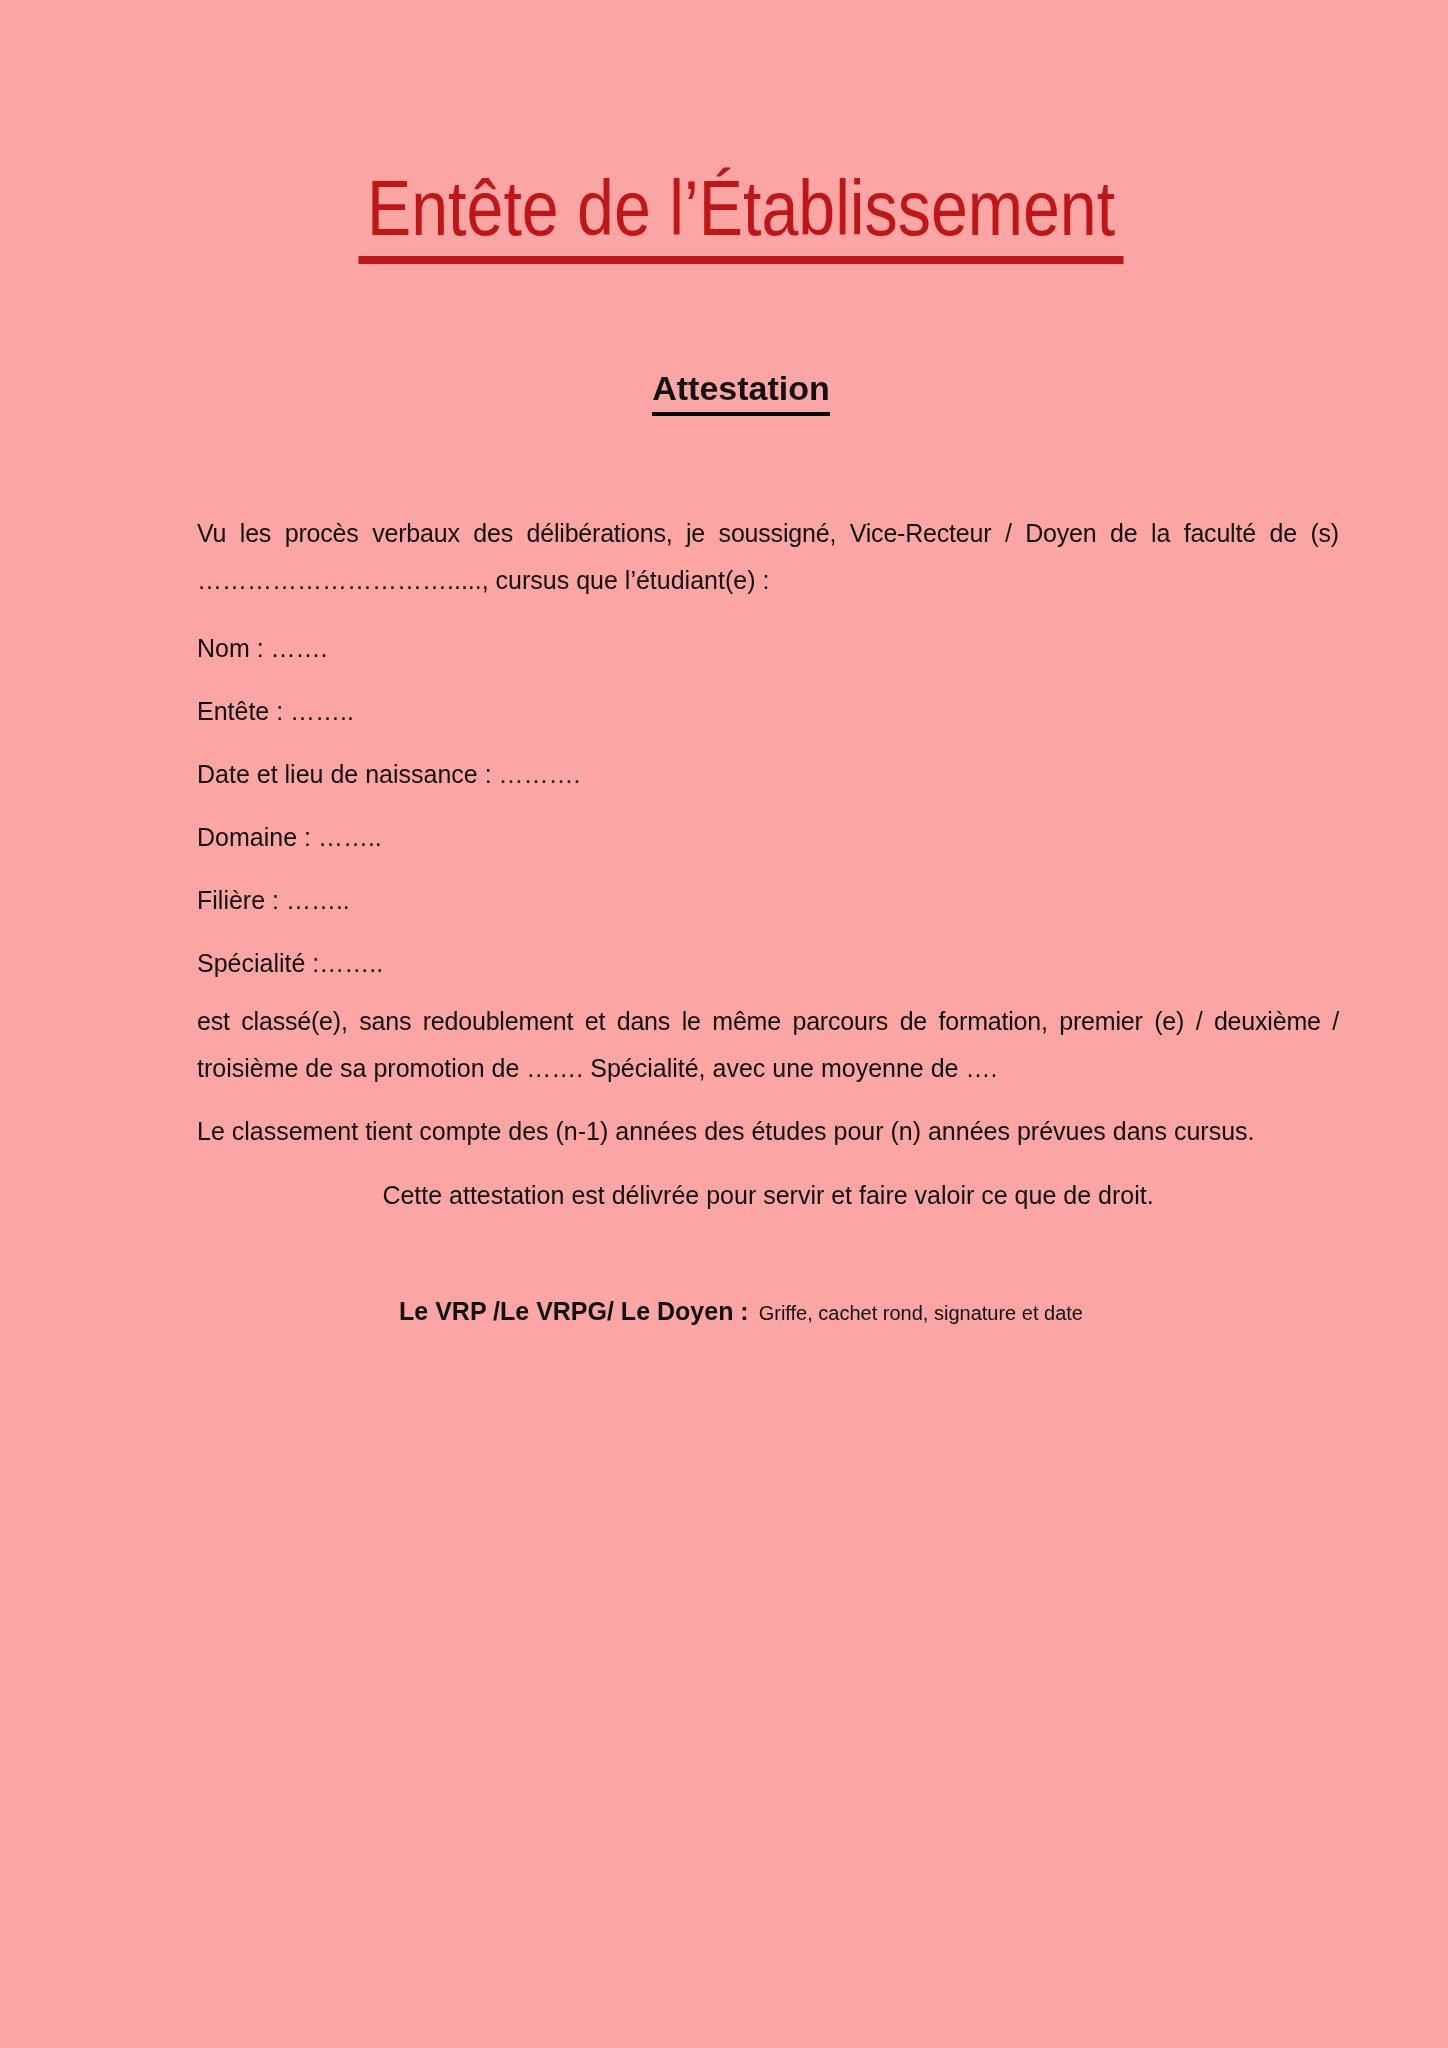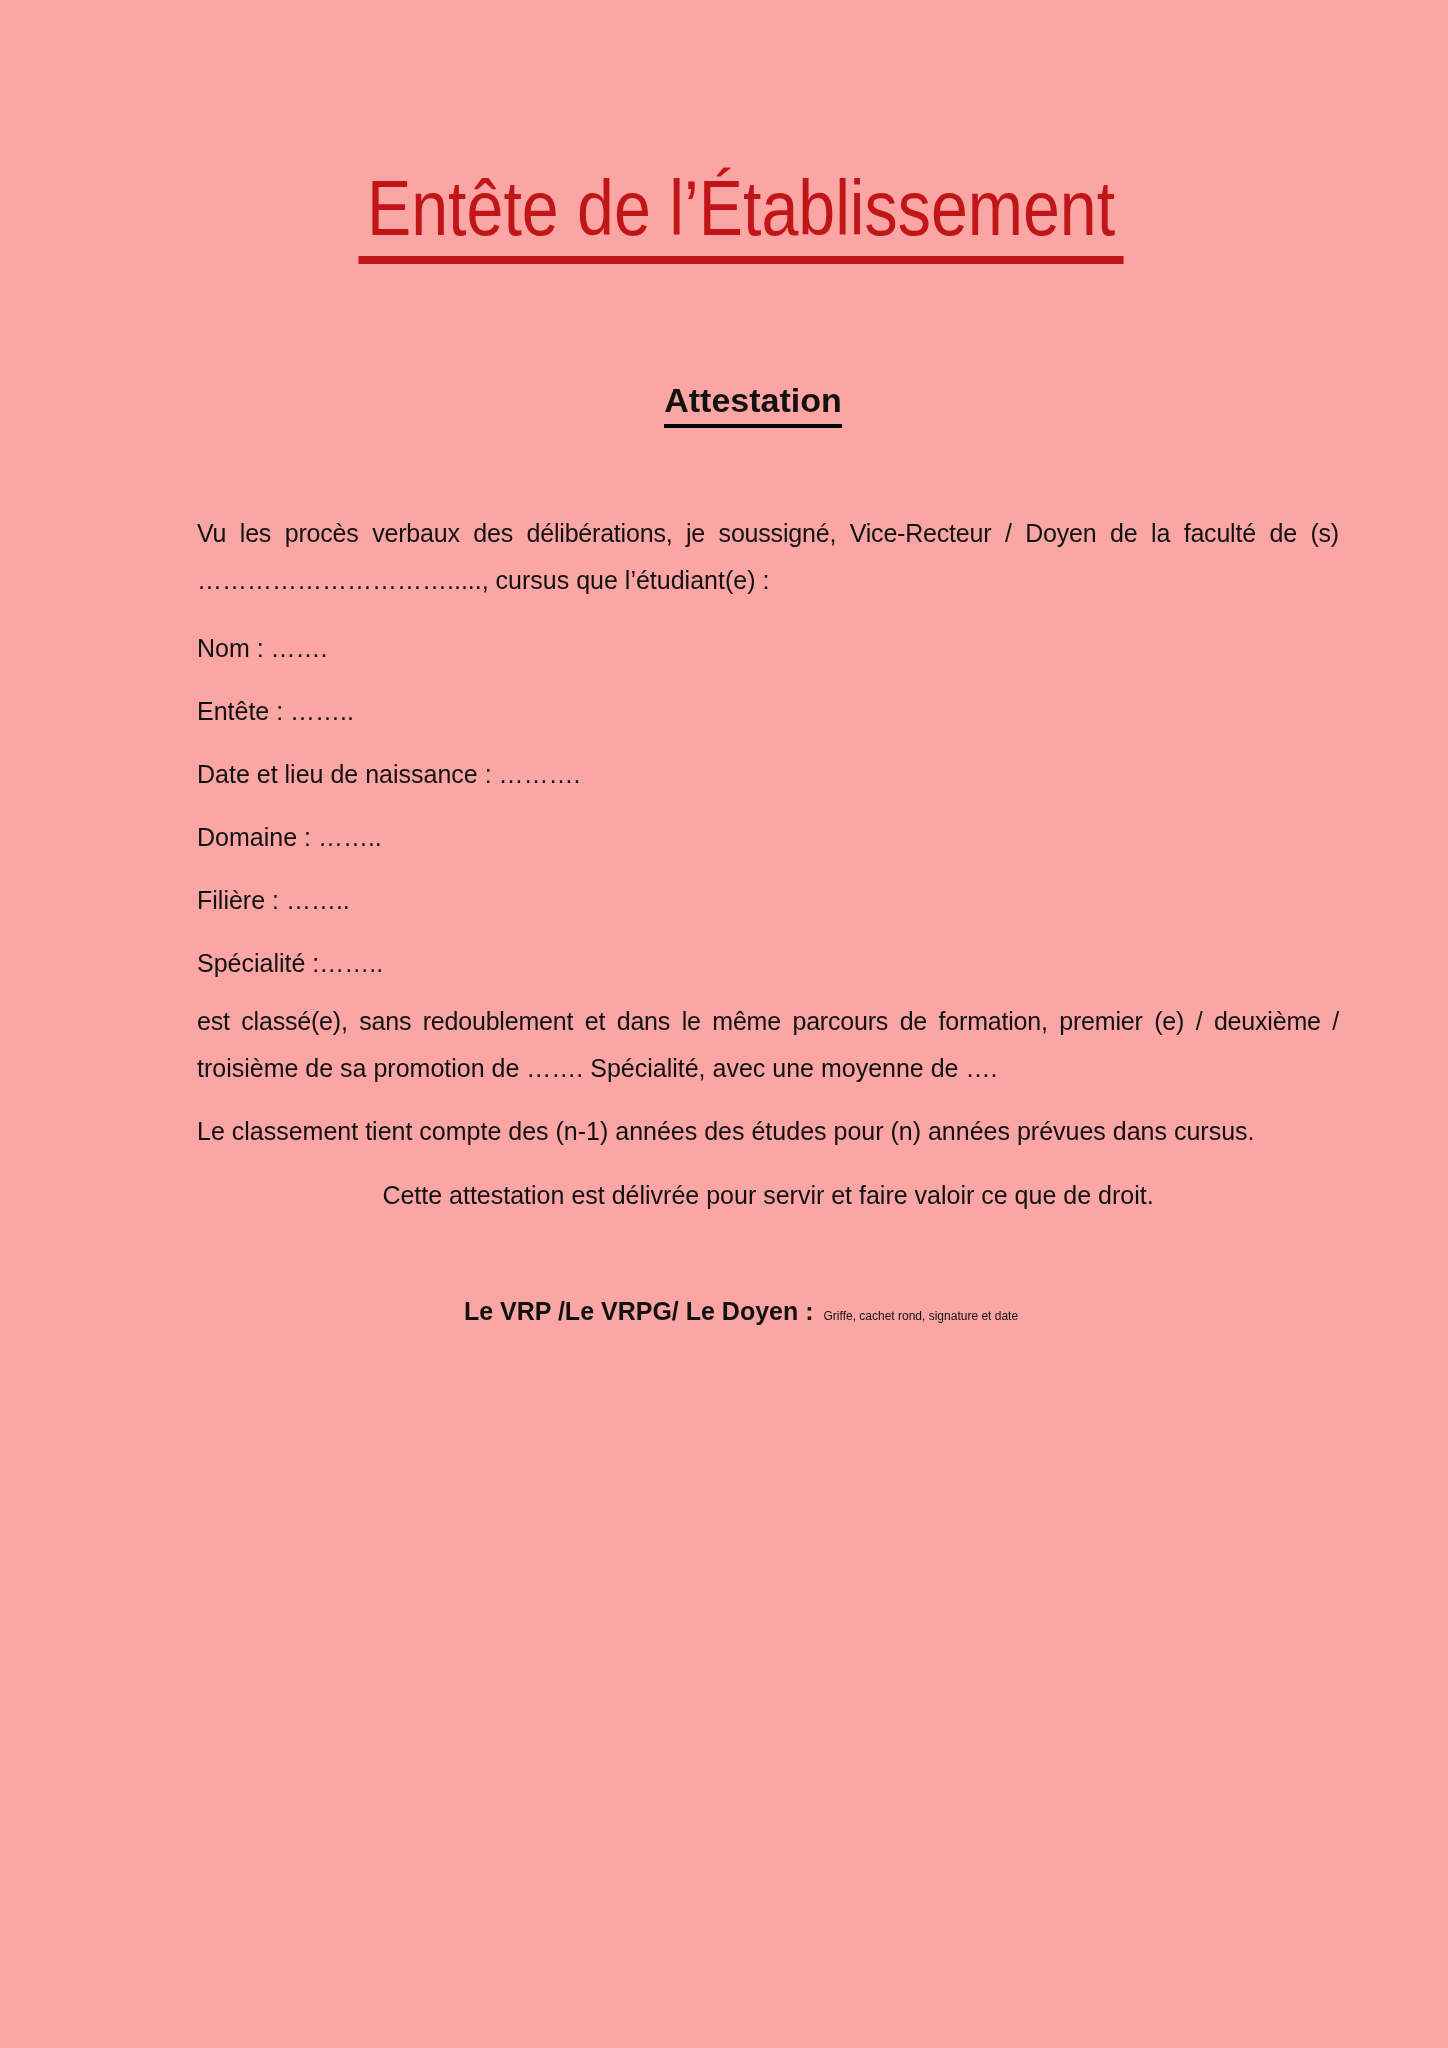"Attestation" .doc-title { margin: 12px -> 0 }
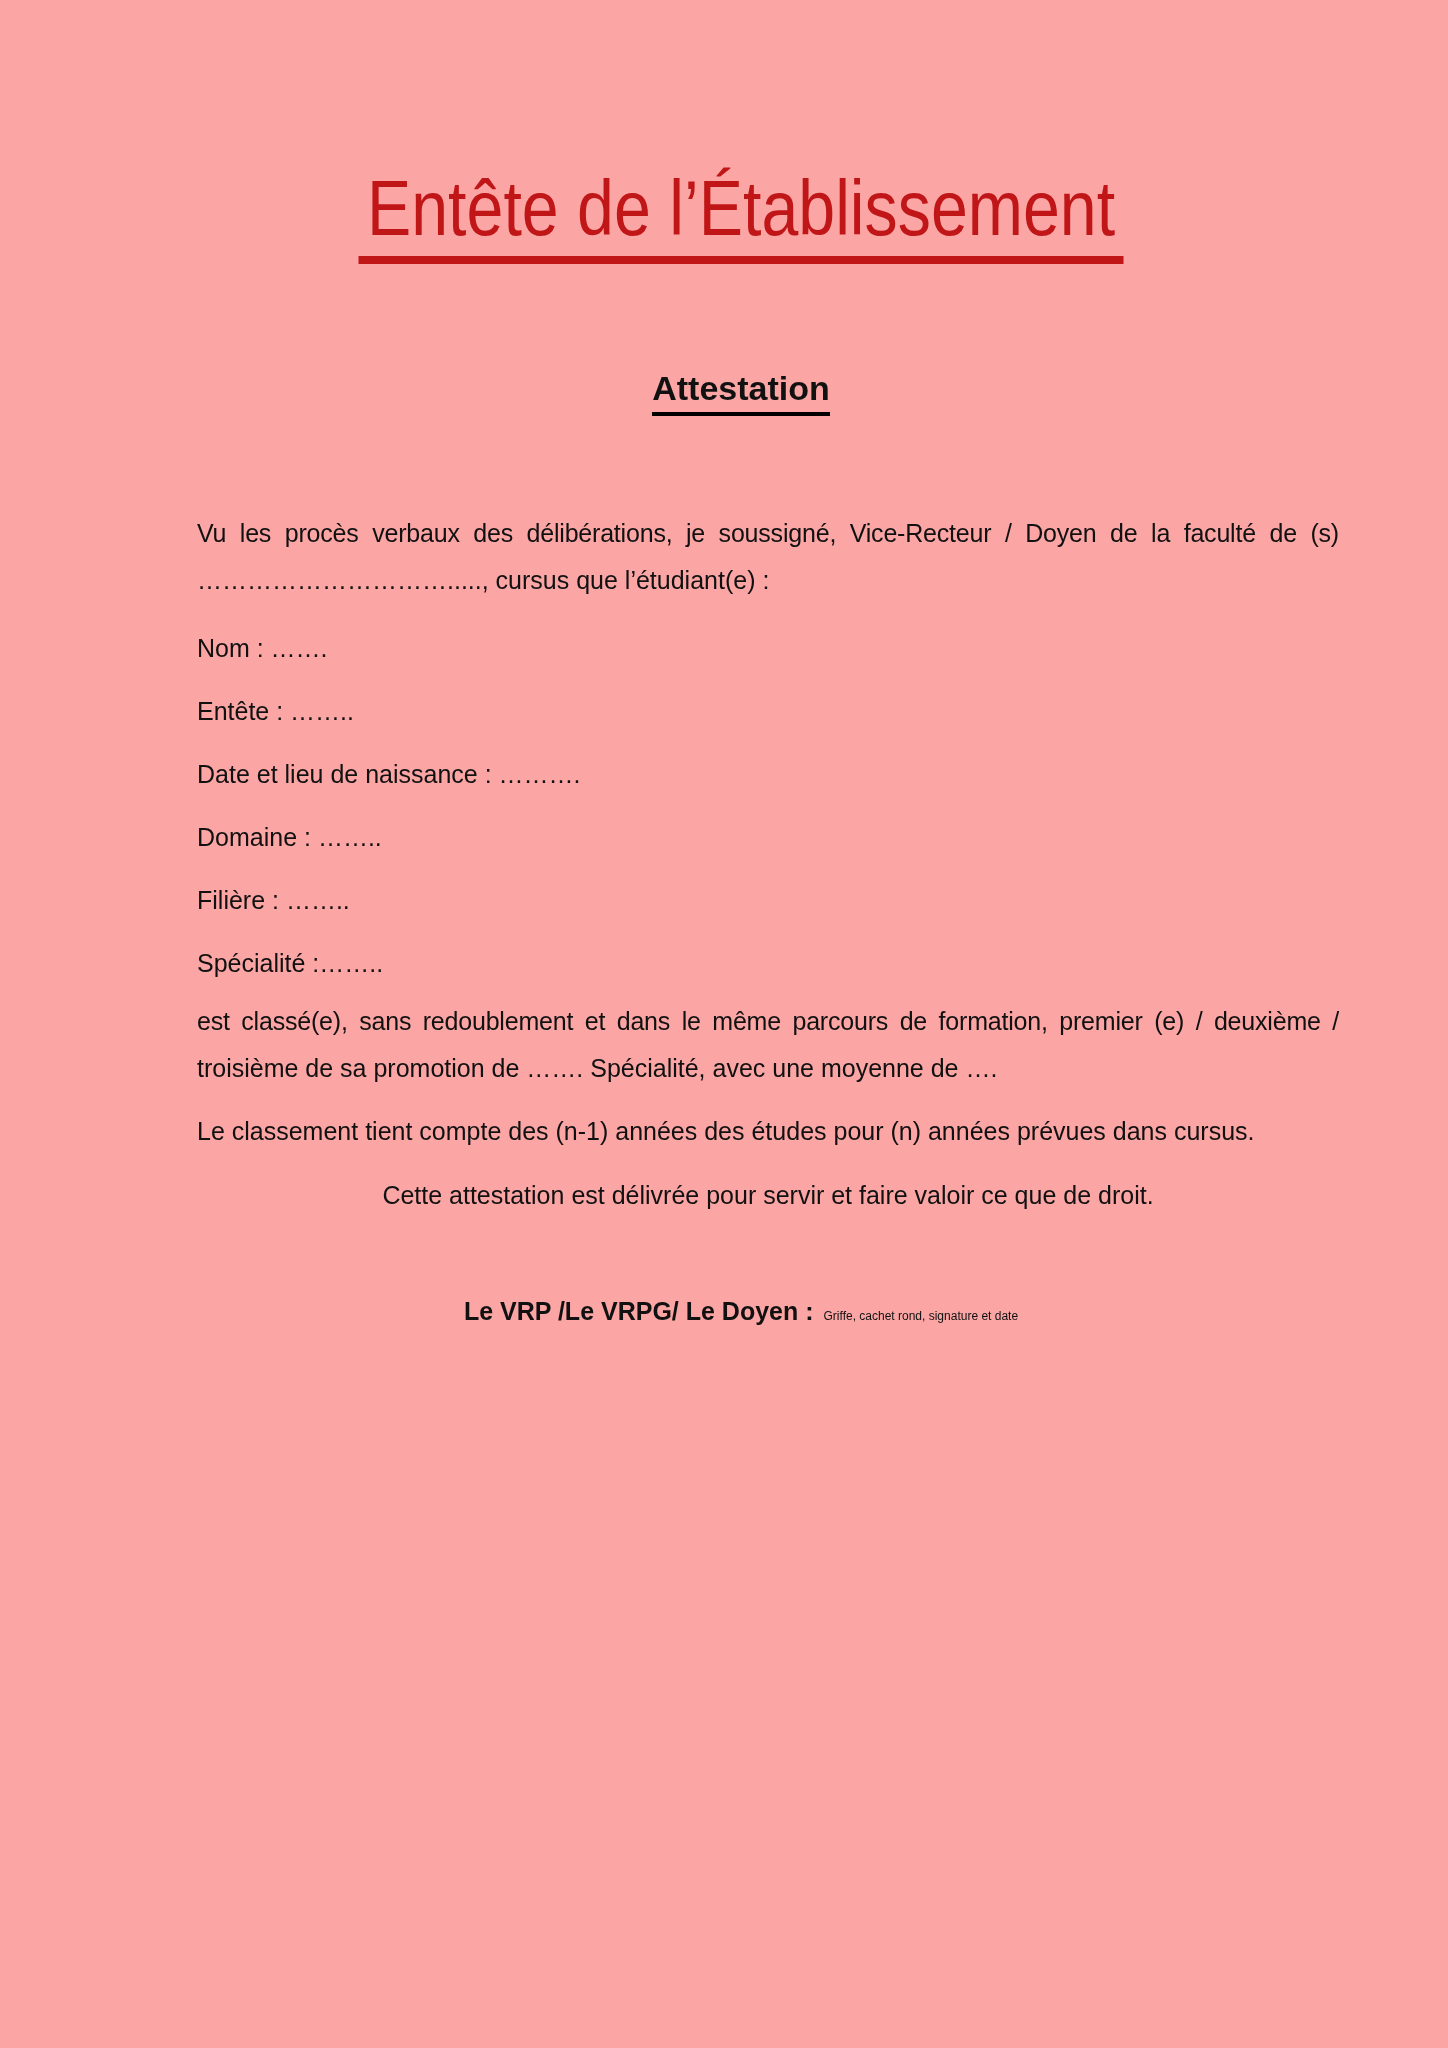"Griffe, cachet rond, signature et" .sig-note { font-size: 12px -> 20px }
